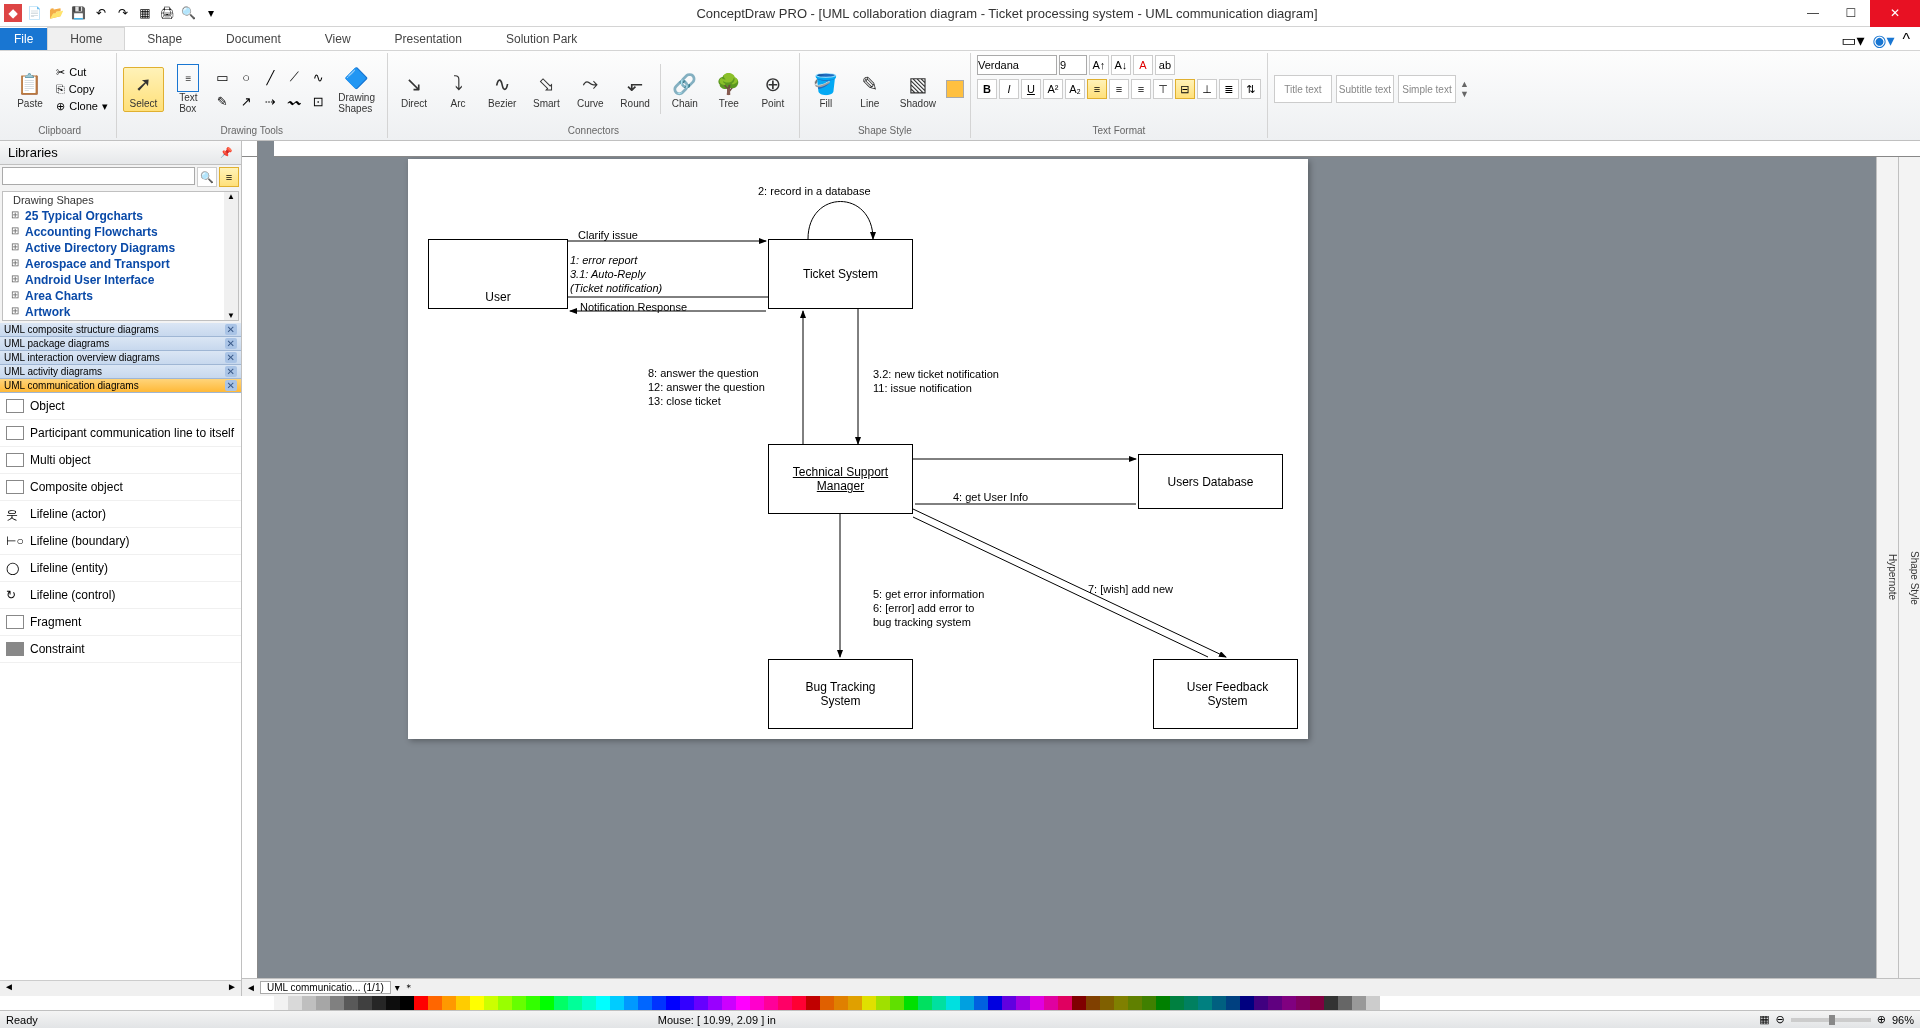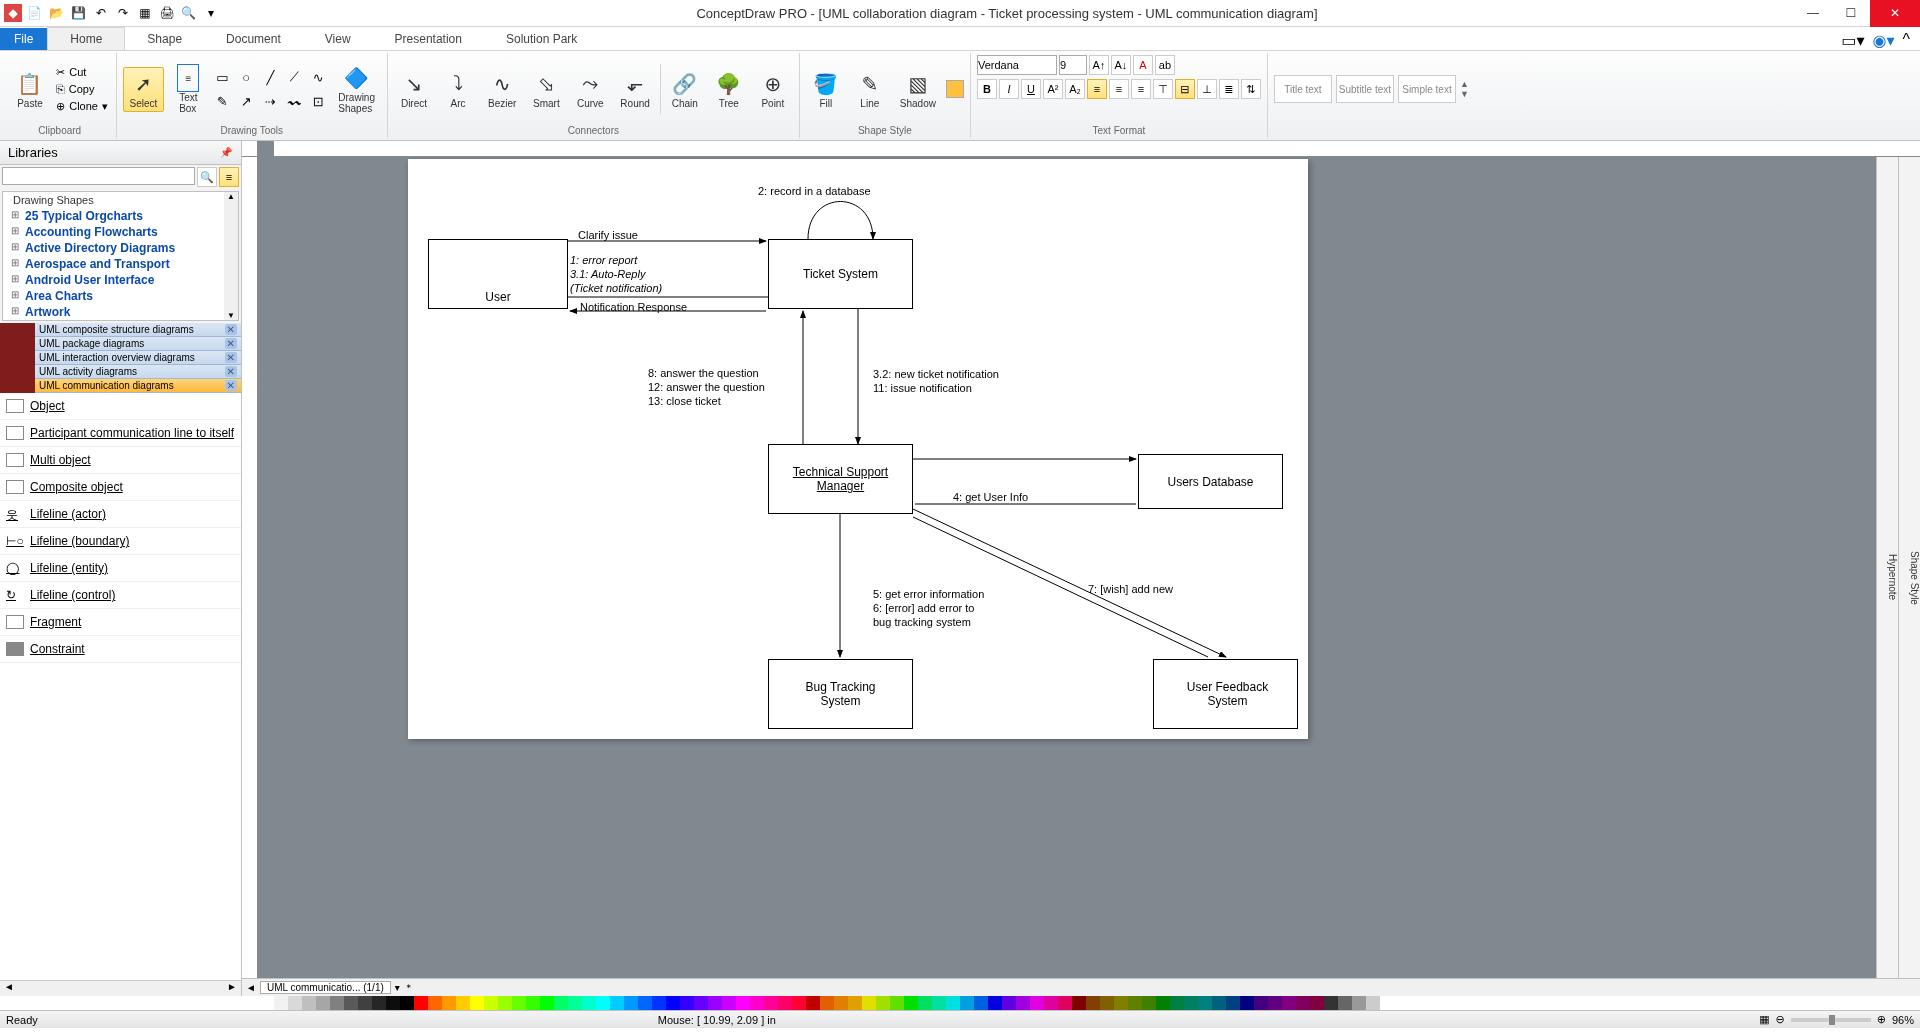"UML composite structure diagrams" .lib-tabs { background: #7f1d1d -> #a3a3a3; padding-left: 35px -> none }
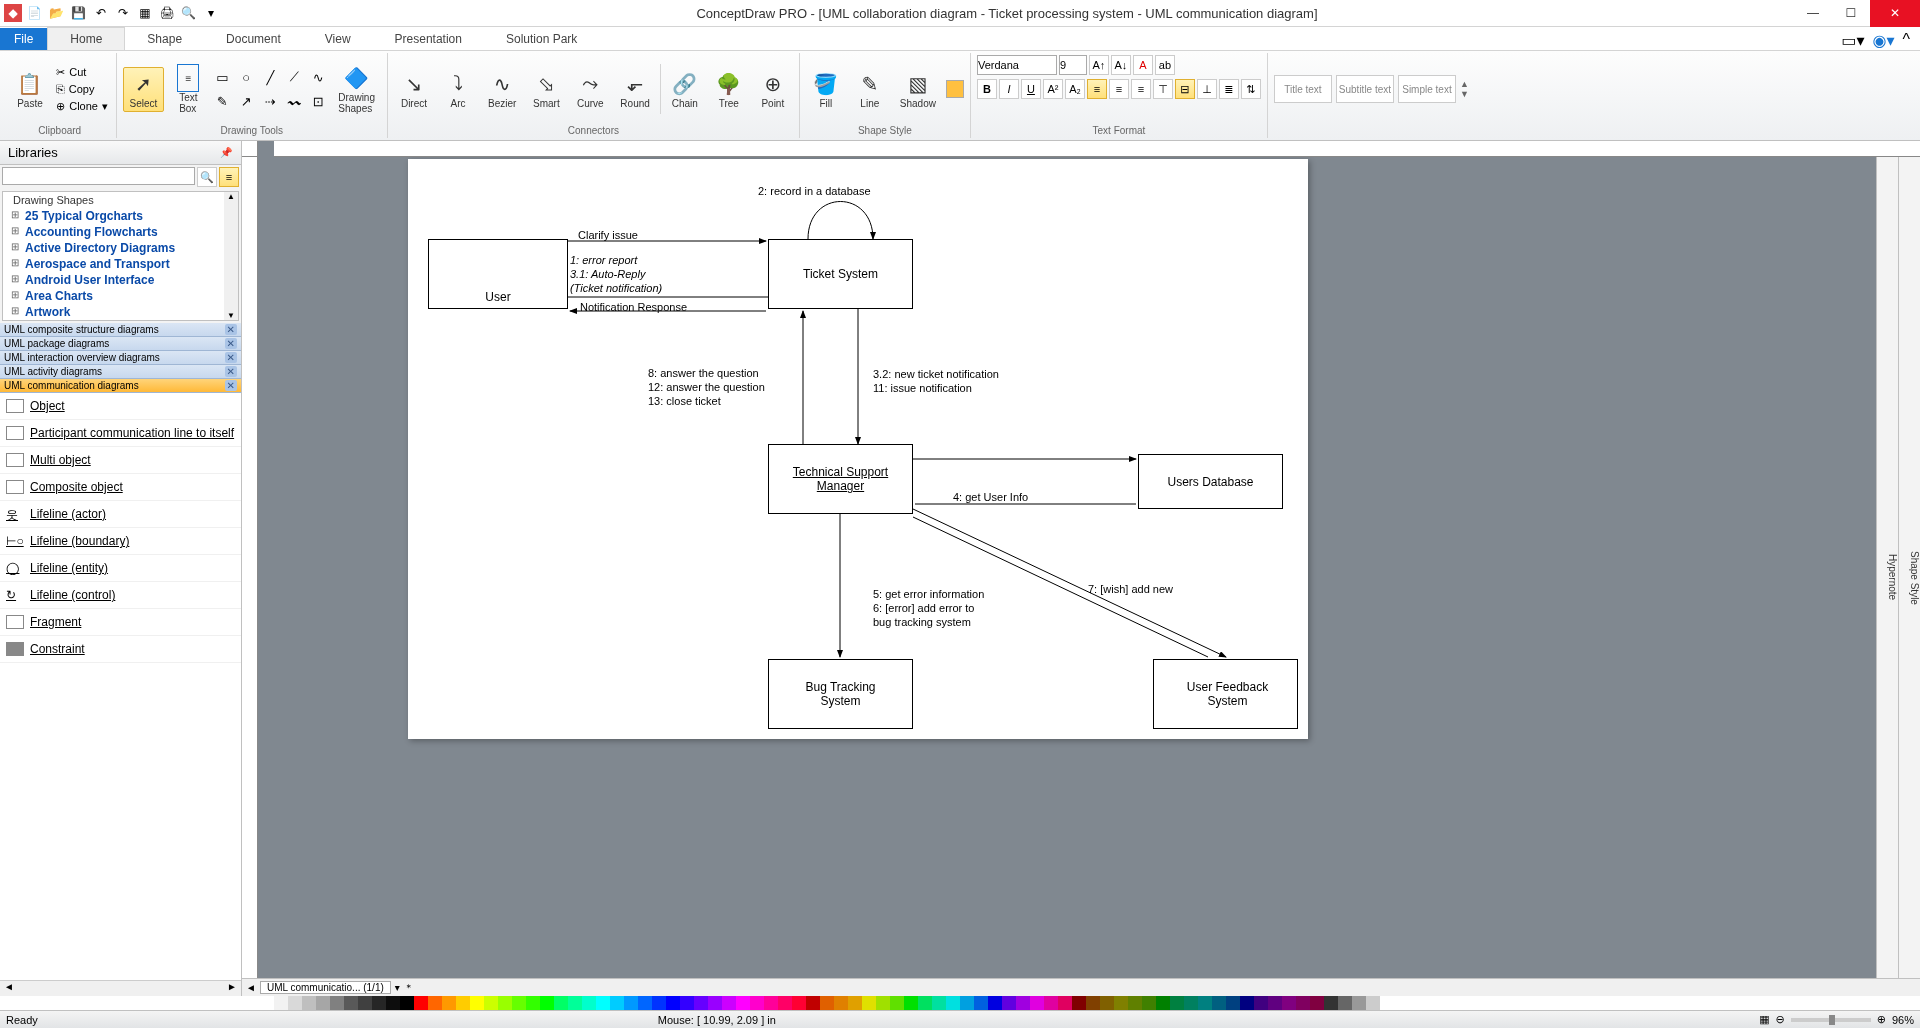"Object" .shape-item { text-decoration: underline -> none }
